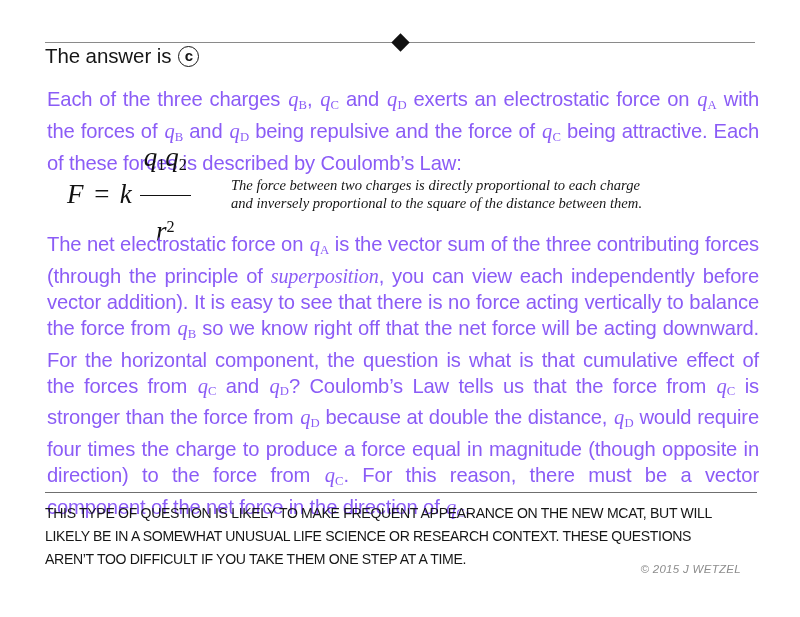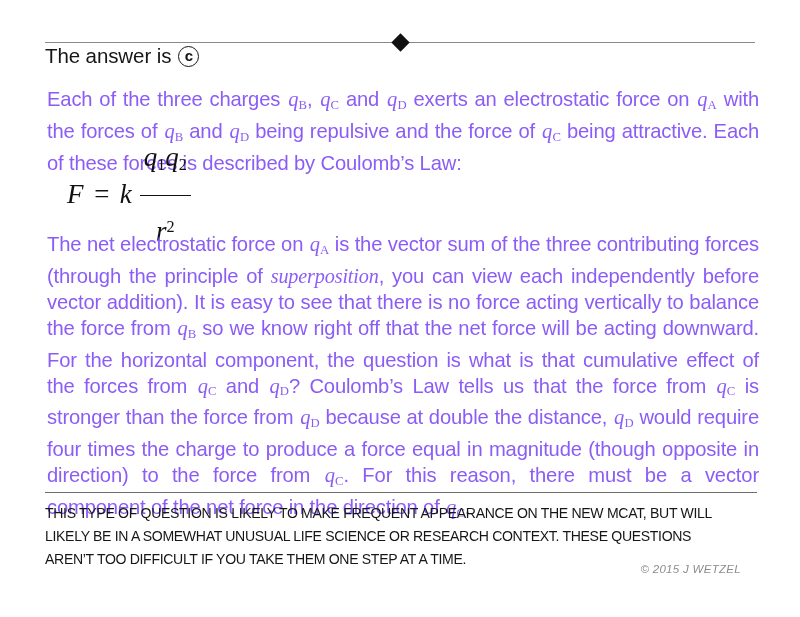"The force between two charges" div.formula-caption { html: none -> <div>The force between two charges is directly proportional to each charge and inversely proportional to the square of the distance between them.</div> }
